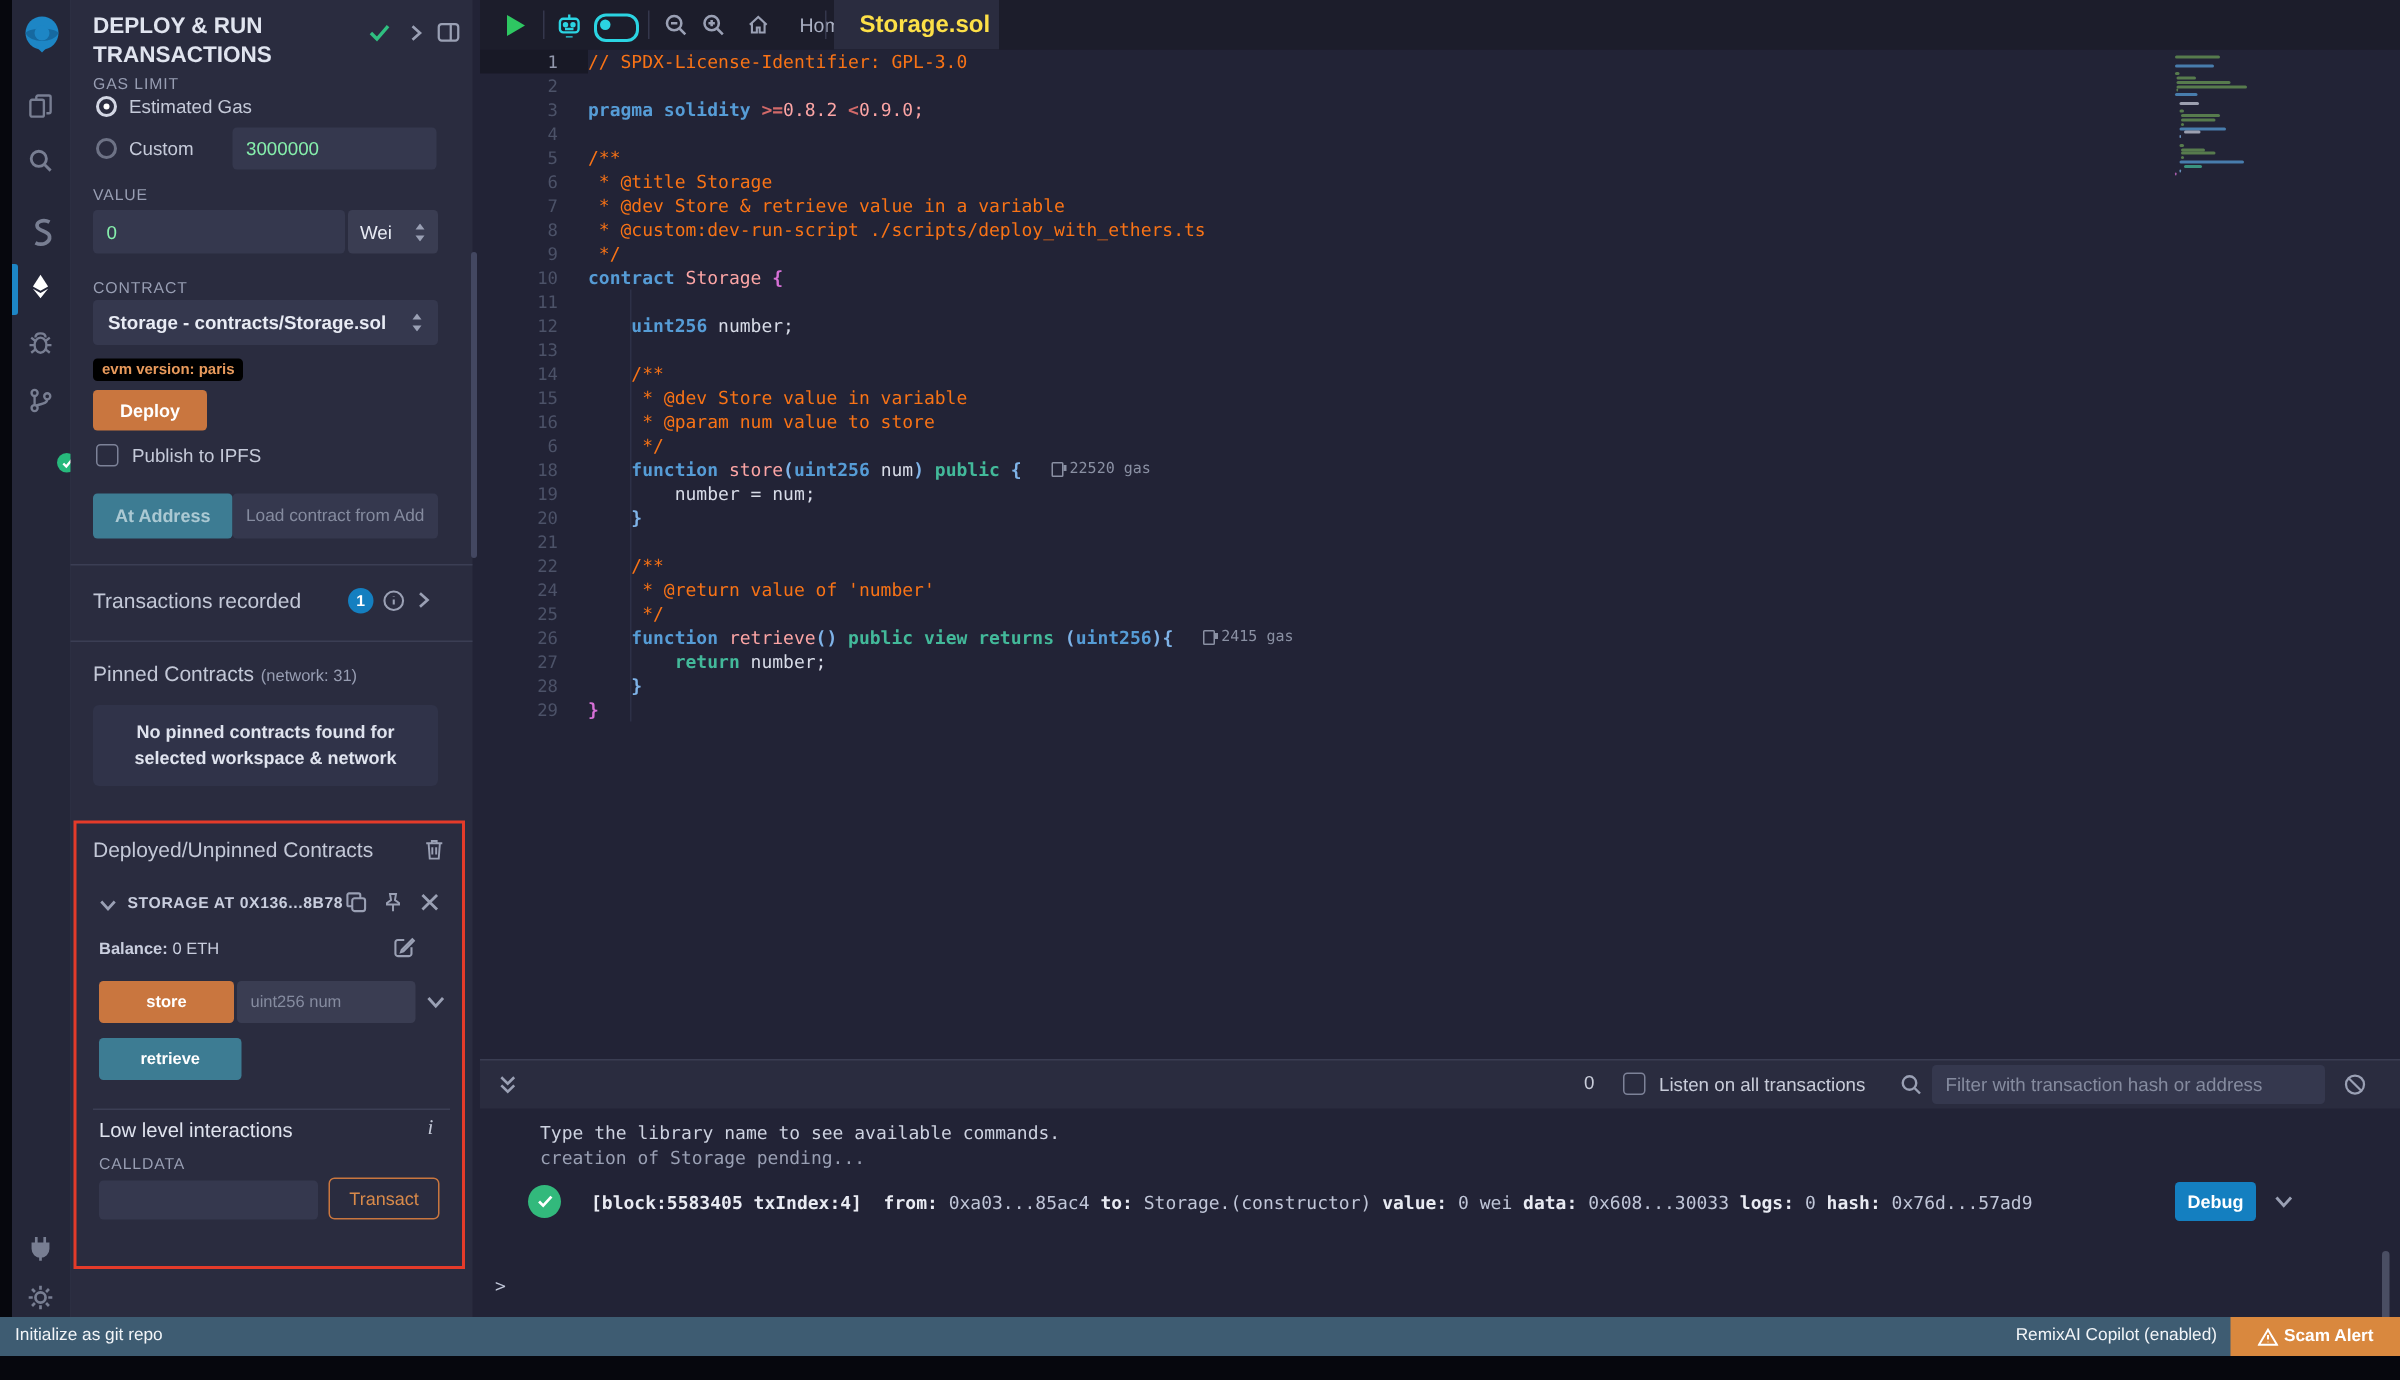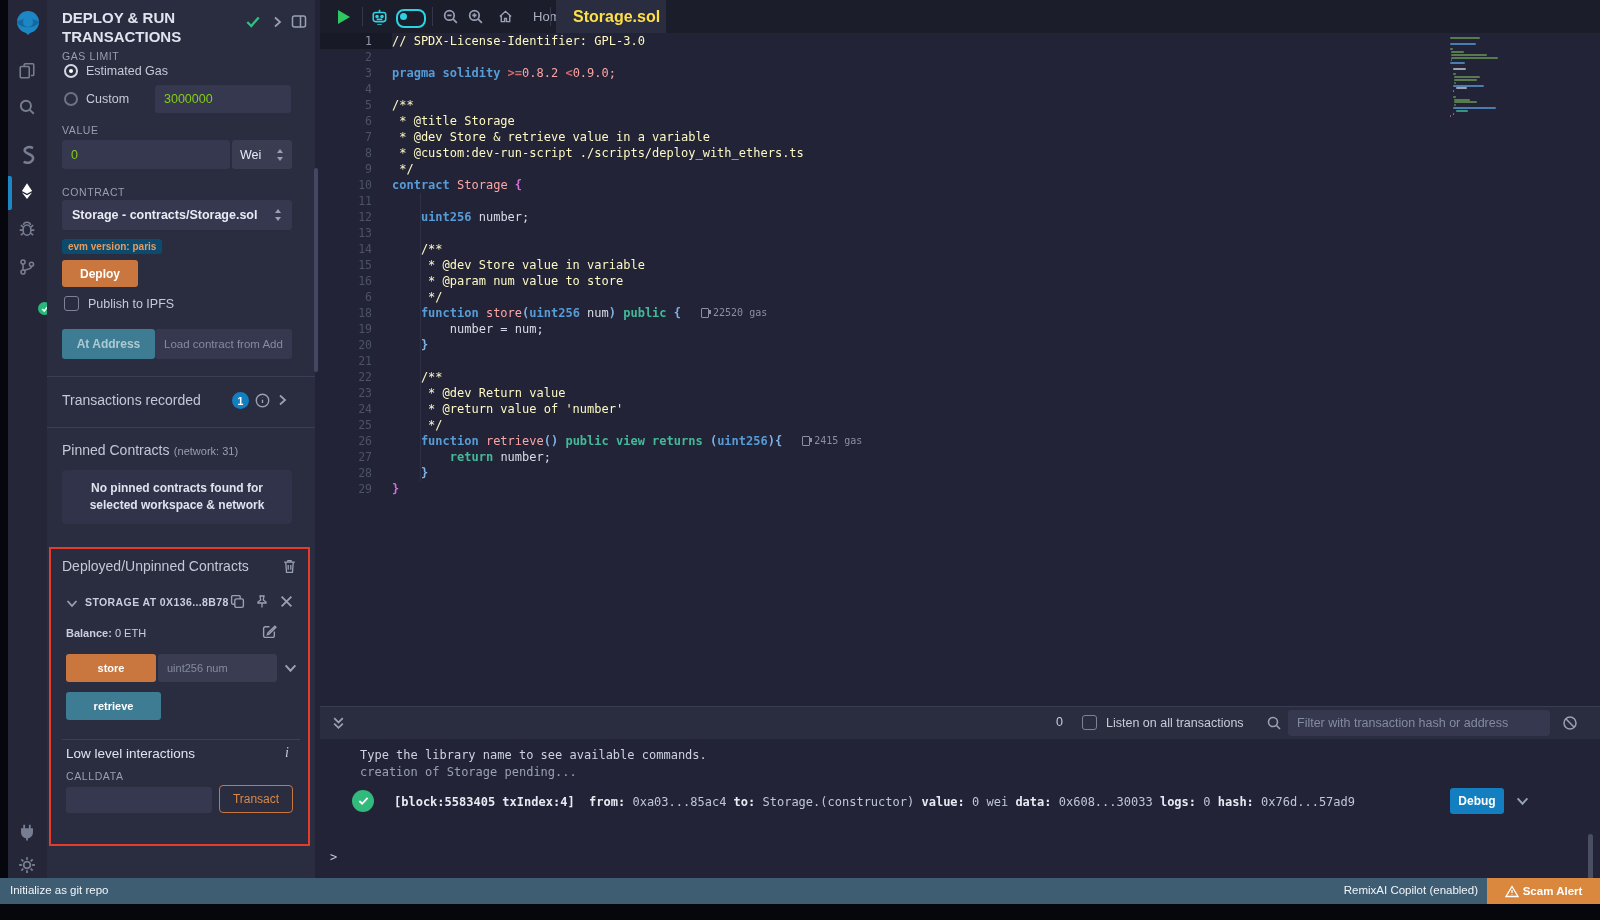"// SPDX-License-Identifier: GPL-3.0" .tok-com { color: #fef9c3 -> #f97316 }
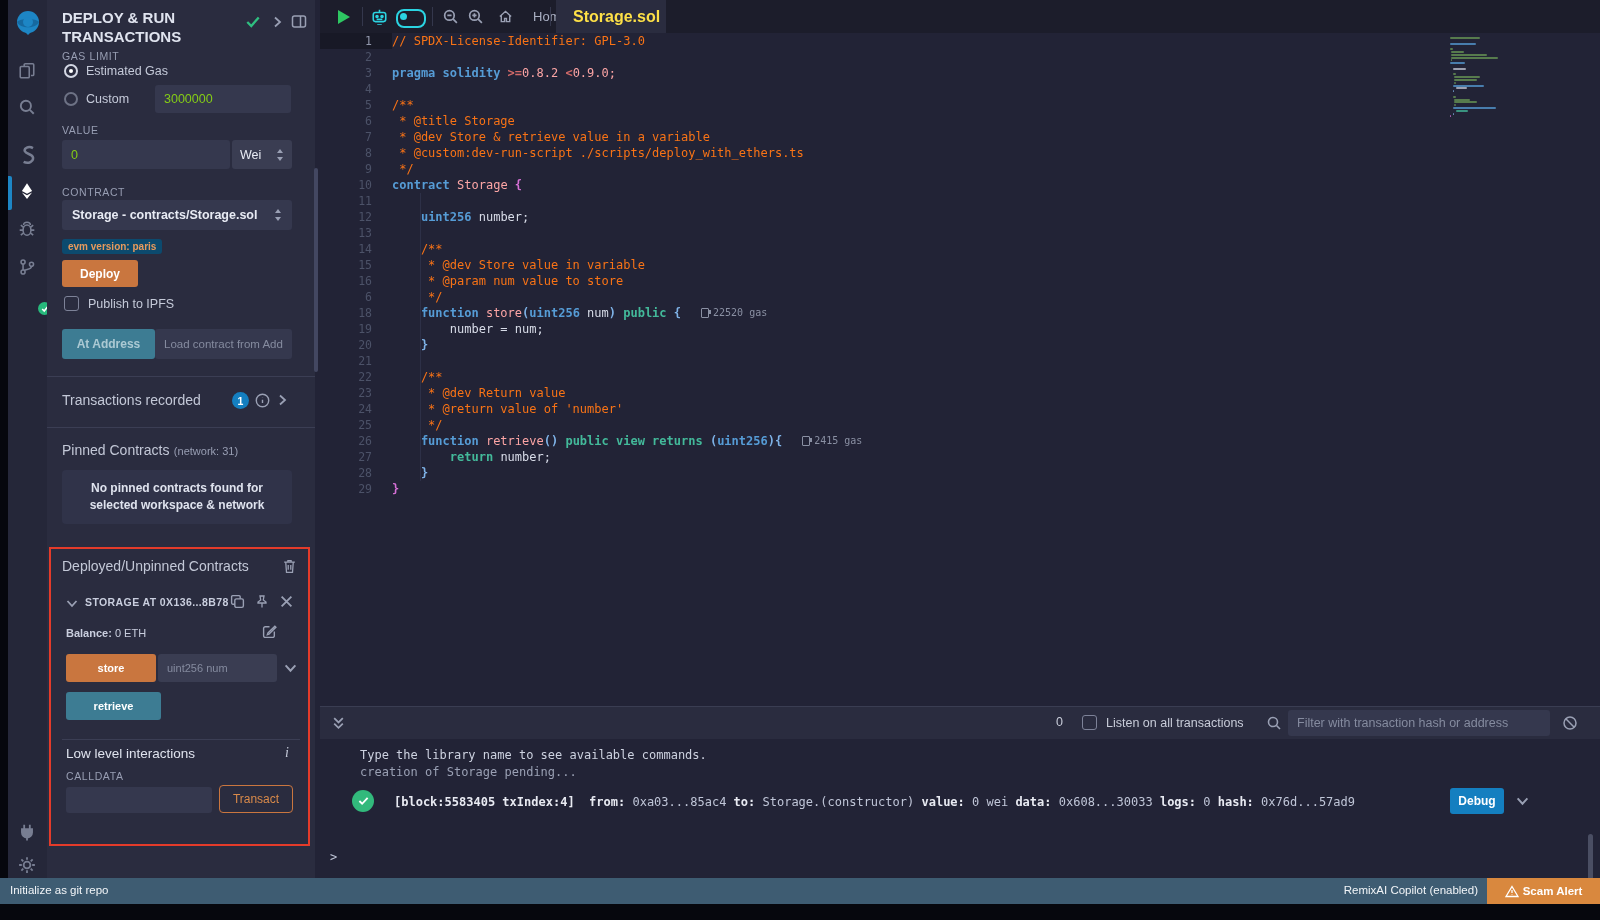"3000000" .inp { color: #84cc16 -> #86efac }
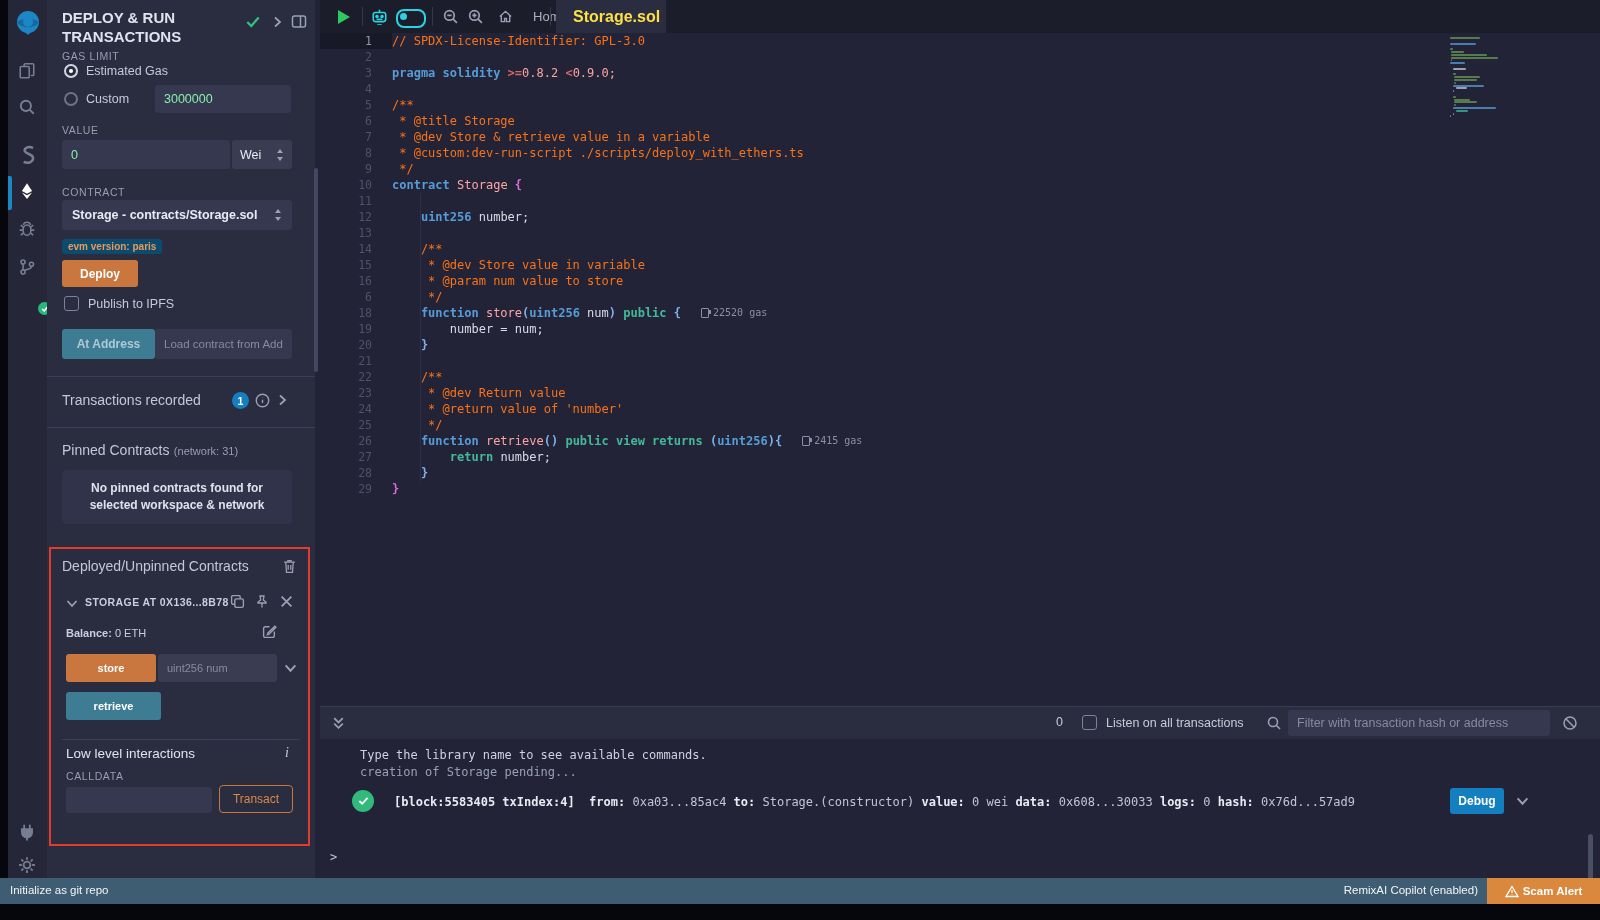"evm version: paris" .badge-evm { background: #0c4a6e -> #000000 }
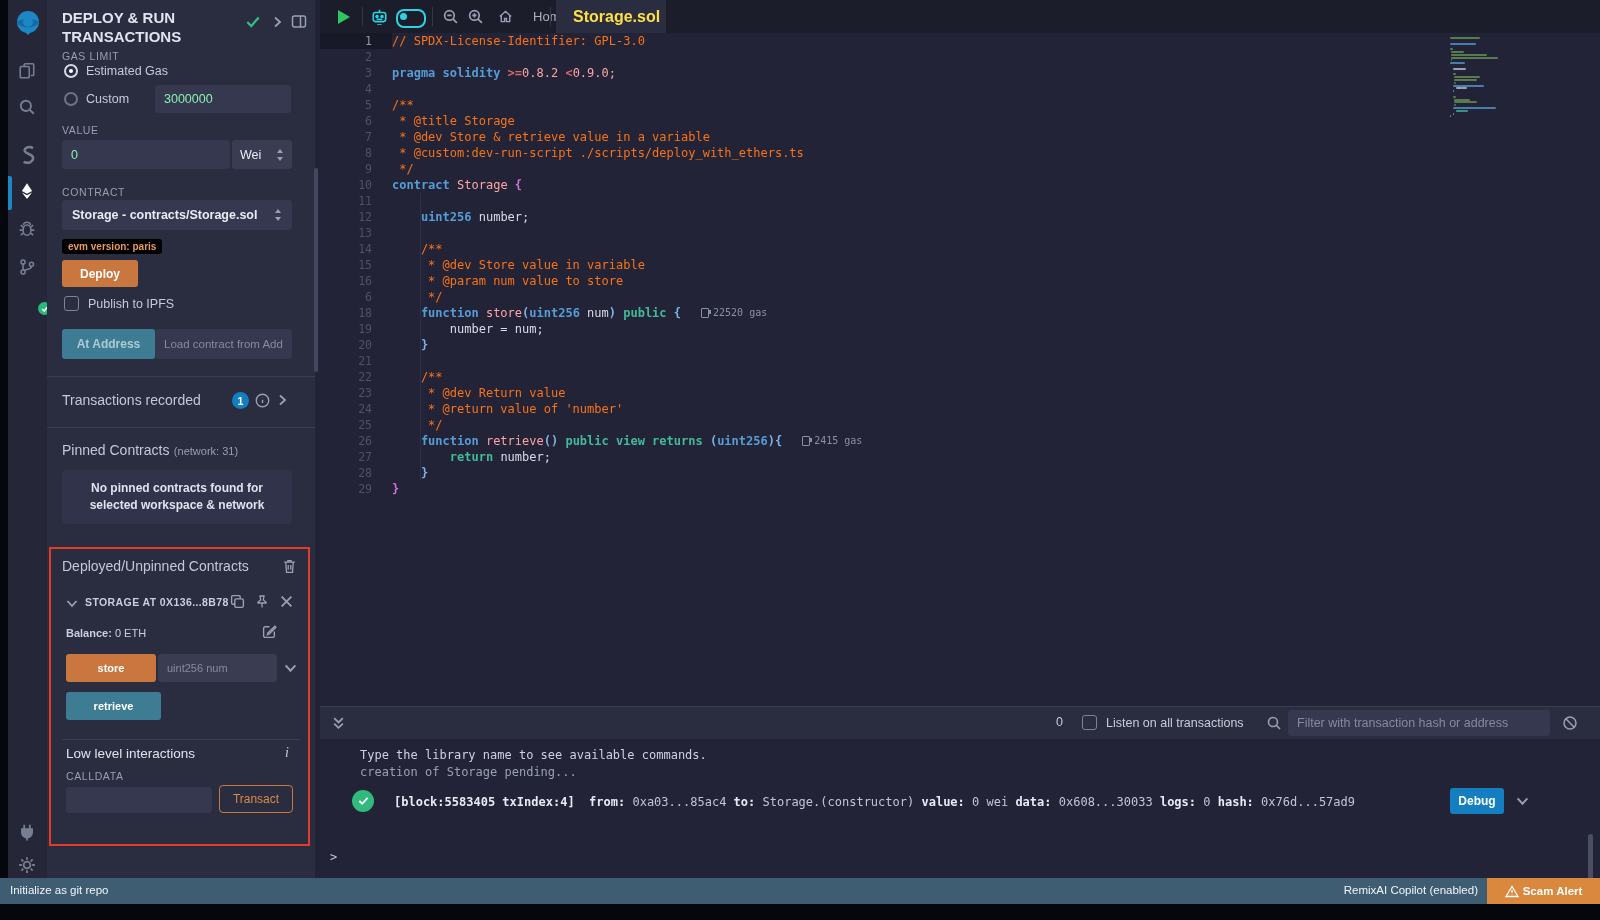"23" div.code-line { html: <div><span>23</span><span> * @dev Return value</span></div> -> none }
